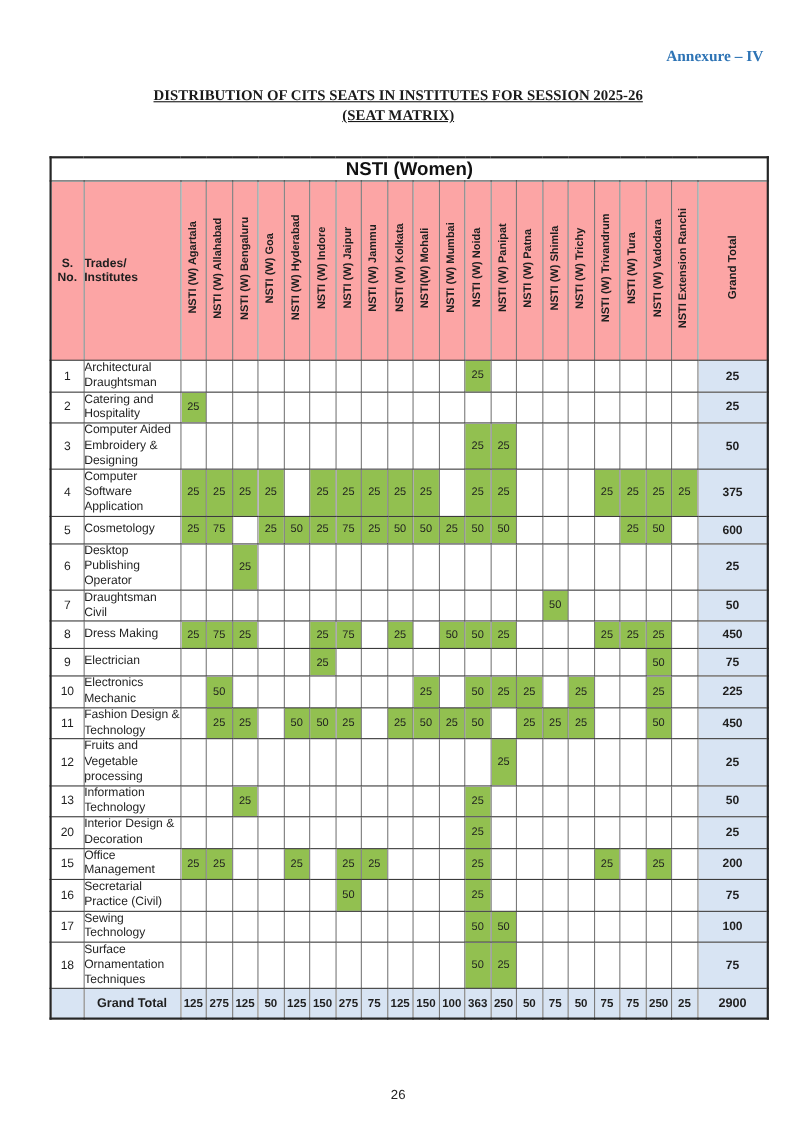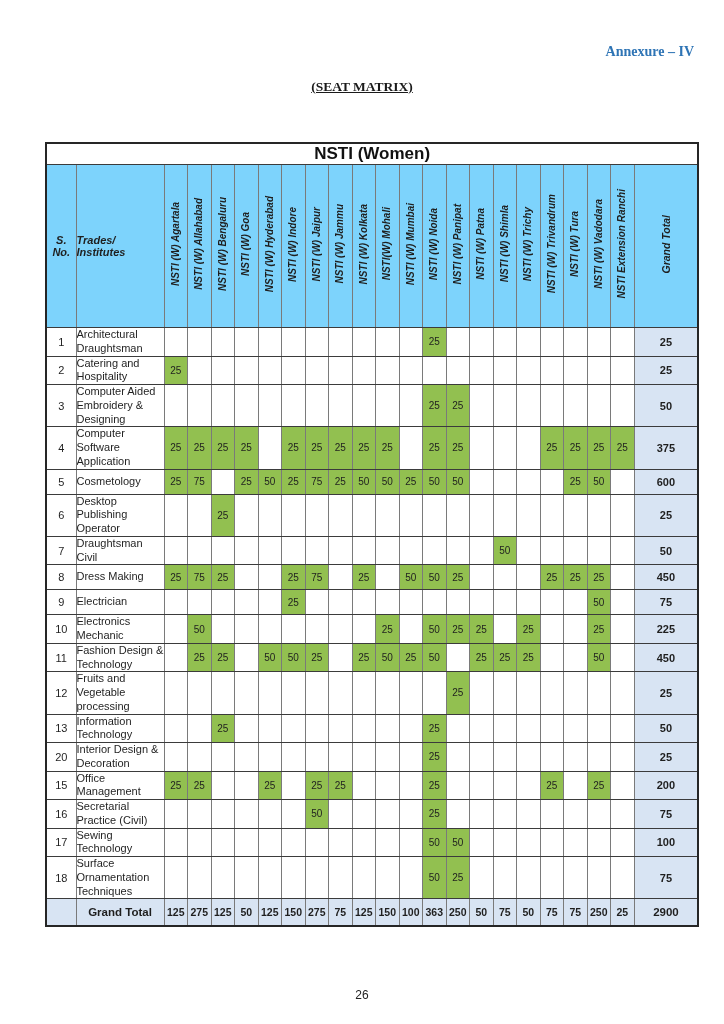"DISTRIBUTION OF CITS SEATS IN" div.tline { html: none -> <div>DISTRIBUTION OF CITS SEATS IN INSTITUTES FOR SESSION 2025-26</div> }
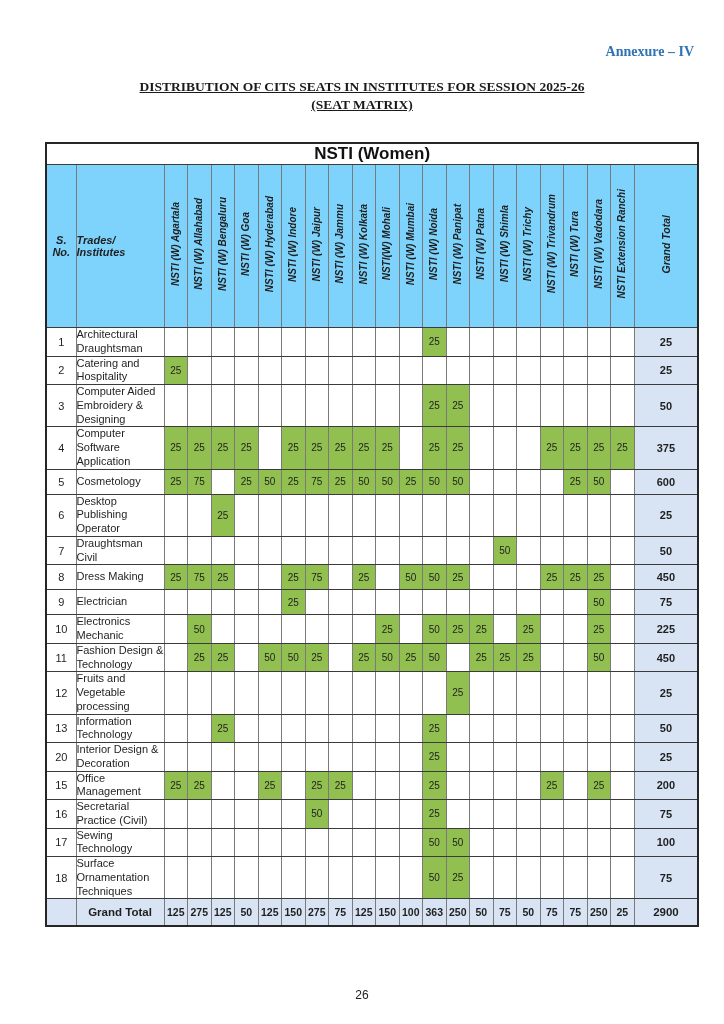"S. No." .hdr { background: #7dd3fc -> #fca5a5; font-style: italic -> none }
